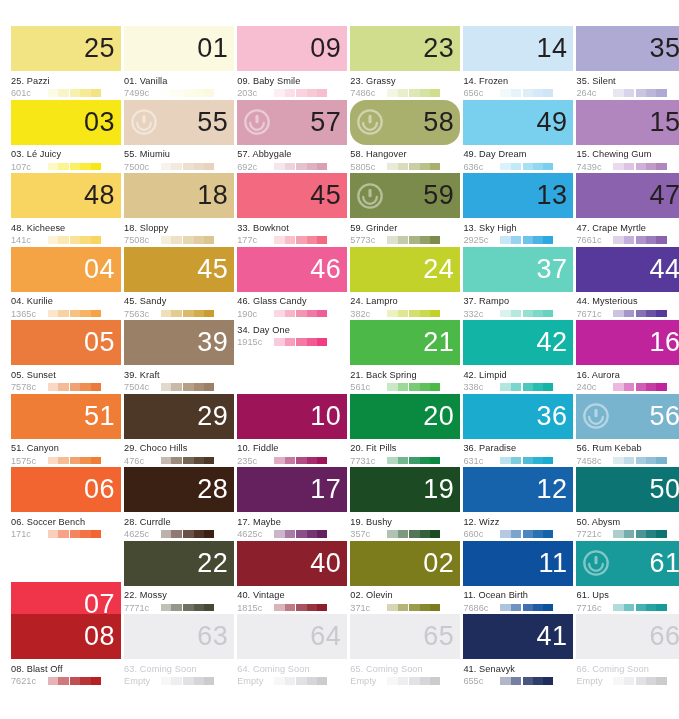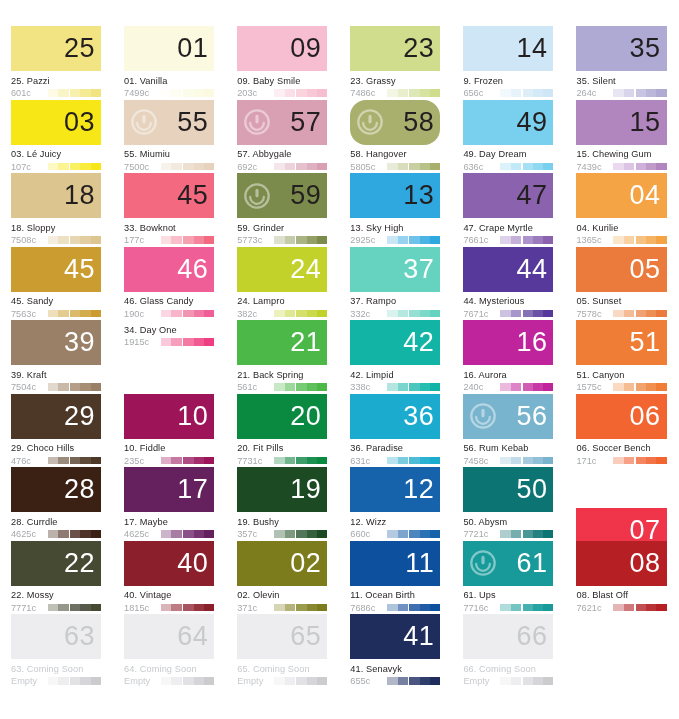"25" .swatch { padding-left: none -> 20px }
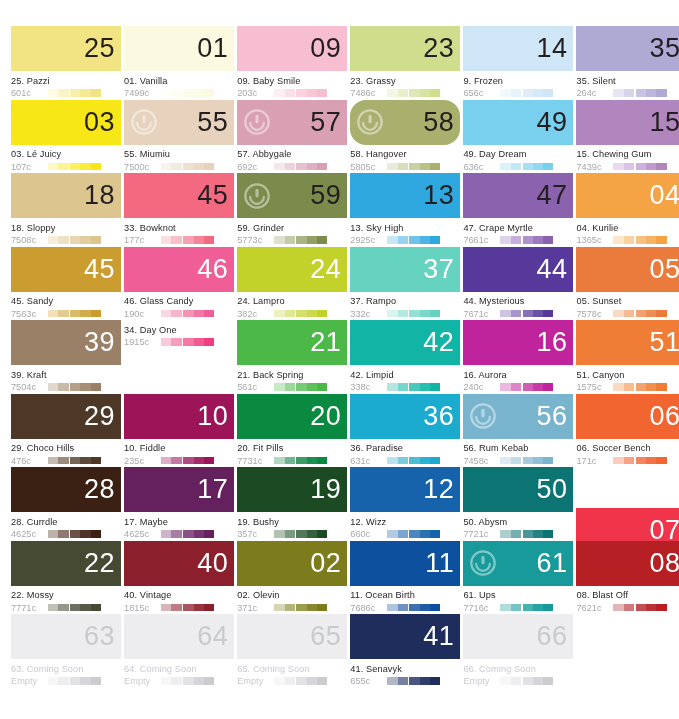"9. Frozen" div.cname { text: 9 -> 14 }
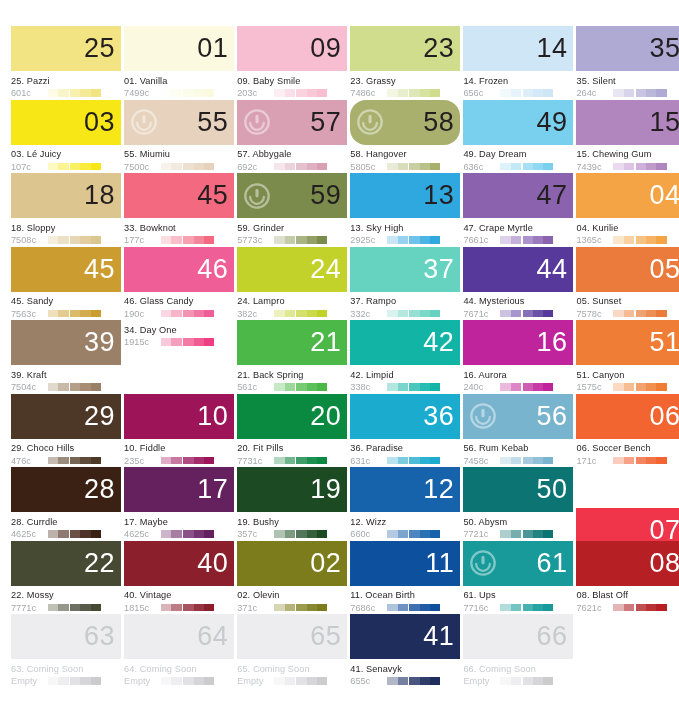"48" div.cell { html: none -> <div> <div> <span>48</span> </div> <div>48. Kicheese</div> <div> <span>141c</span> <span> <i></i> <i></i> <i></i> <i></i> <i></i> <i></i> </span> </div> </div> }
